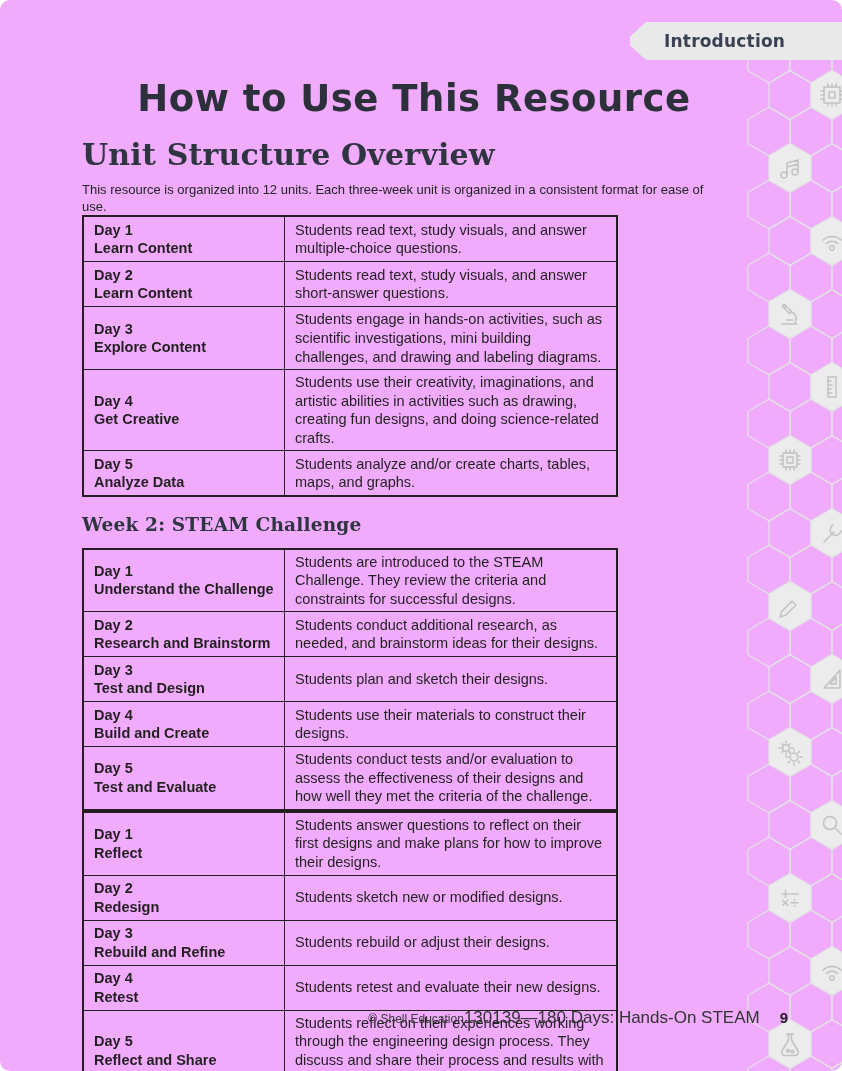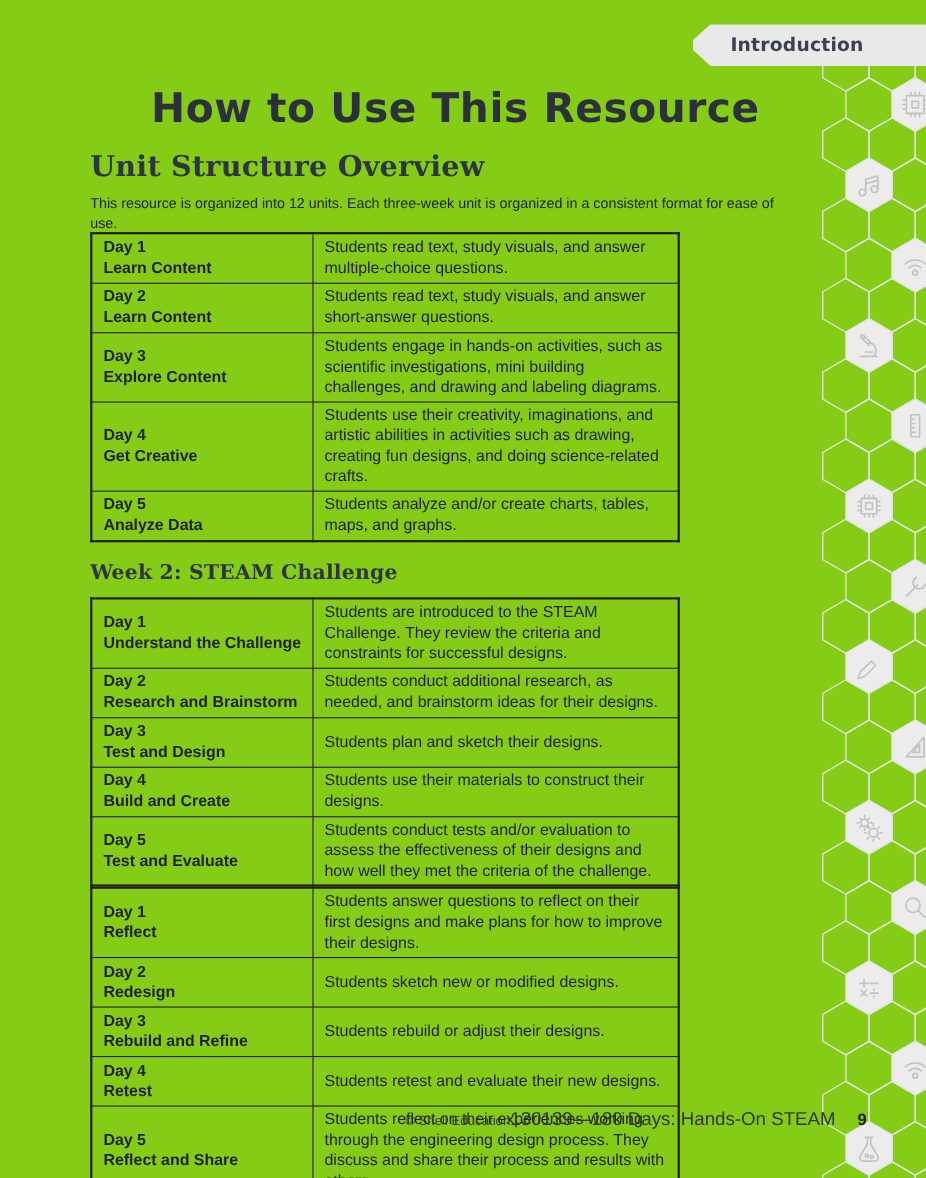"Introduction" .page { background: #84cc16 -> #f0abfc; border-radius: none -> 10px }
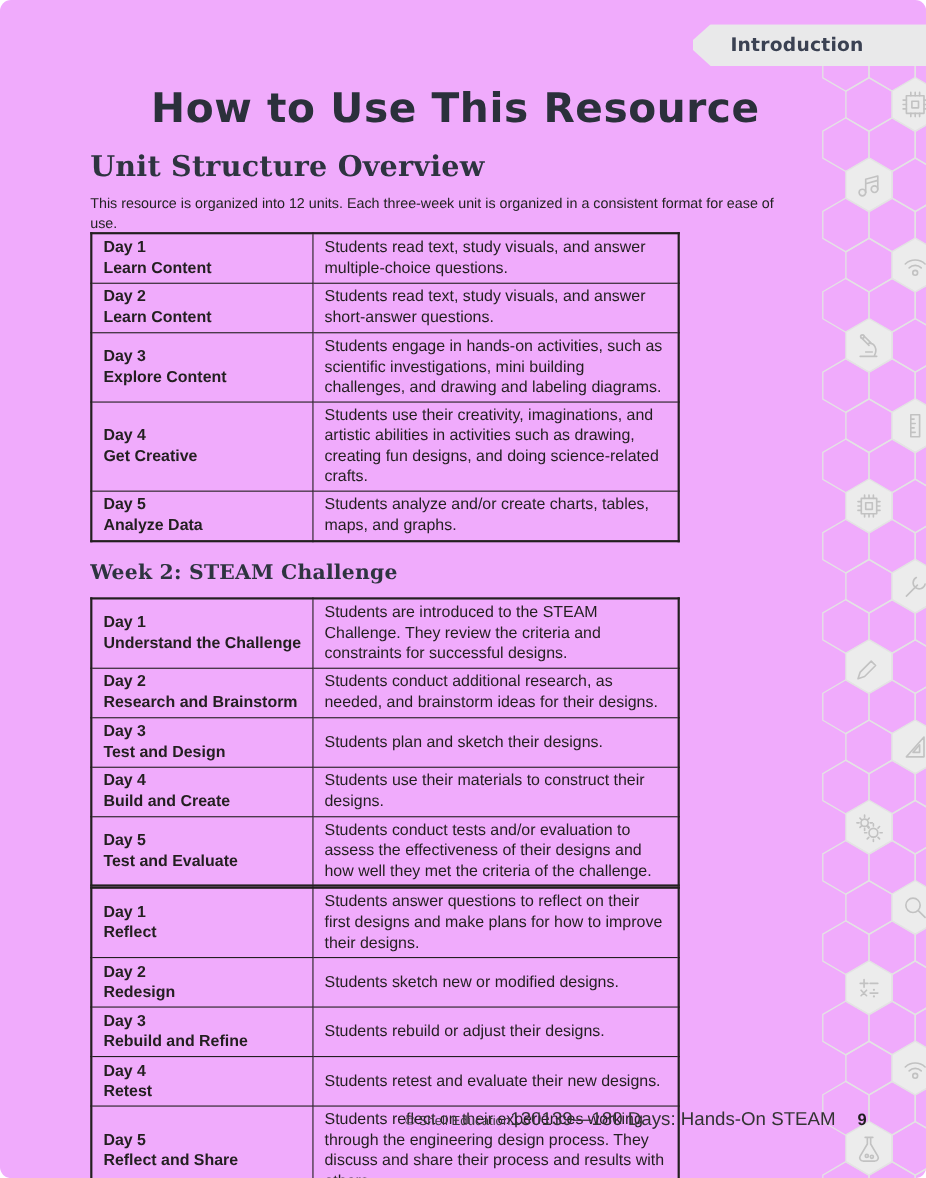"Unit Structure Overview" h2.section-heading { font-size: 26px -> 30px }
